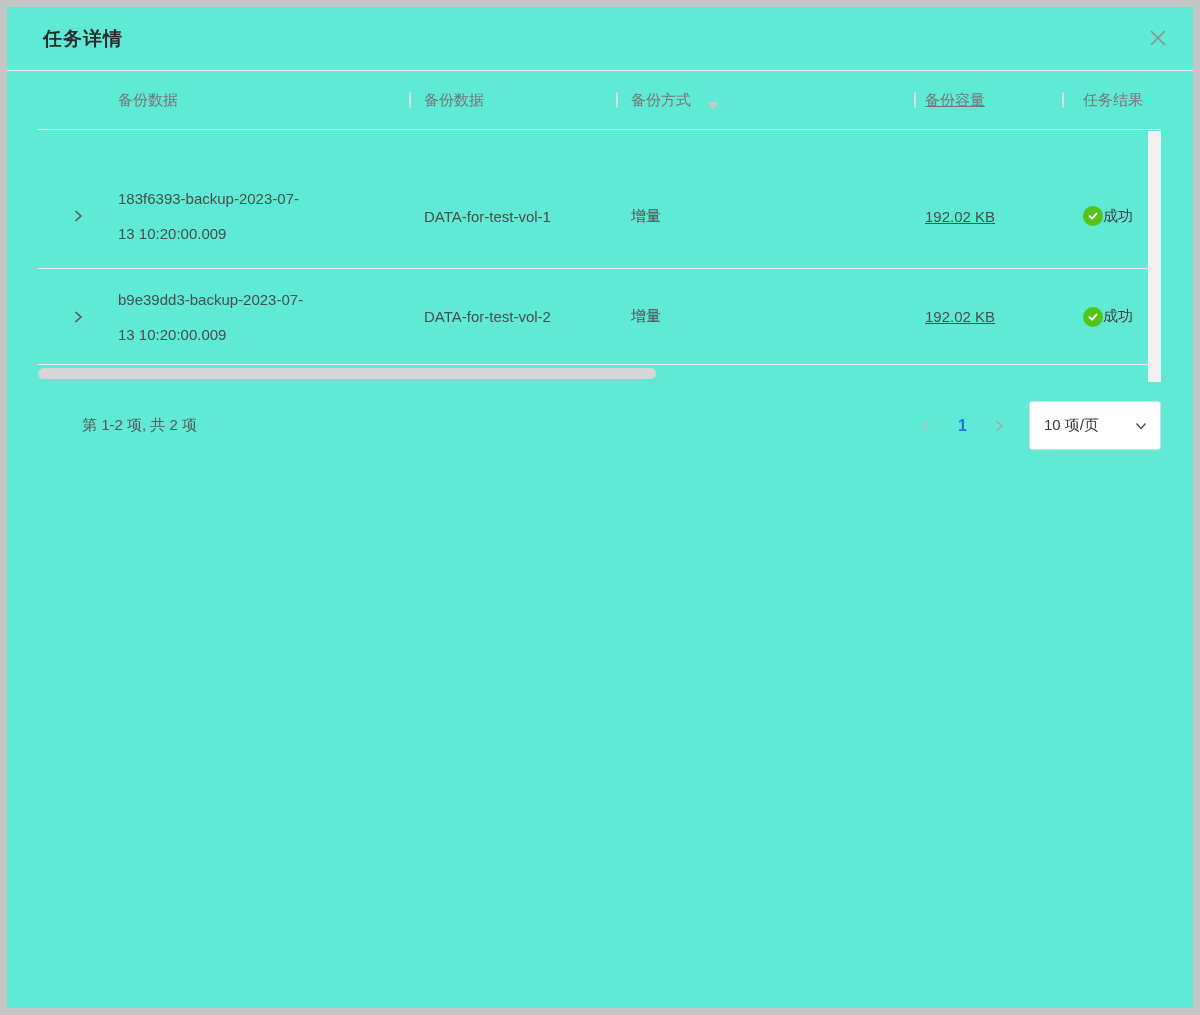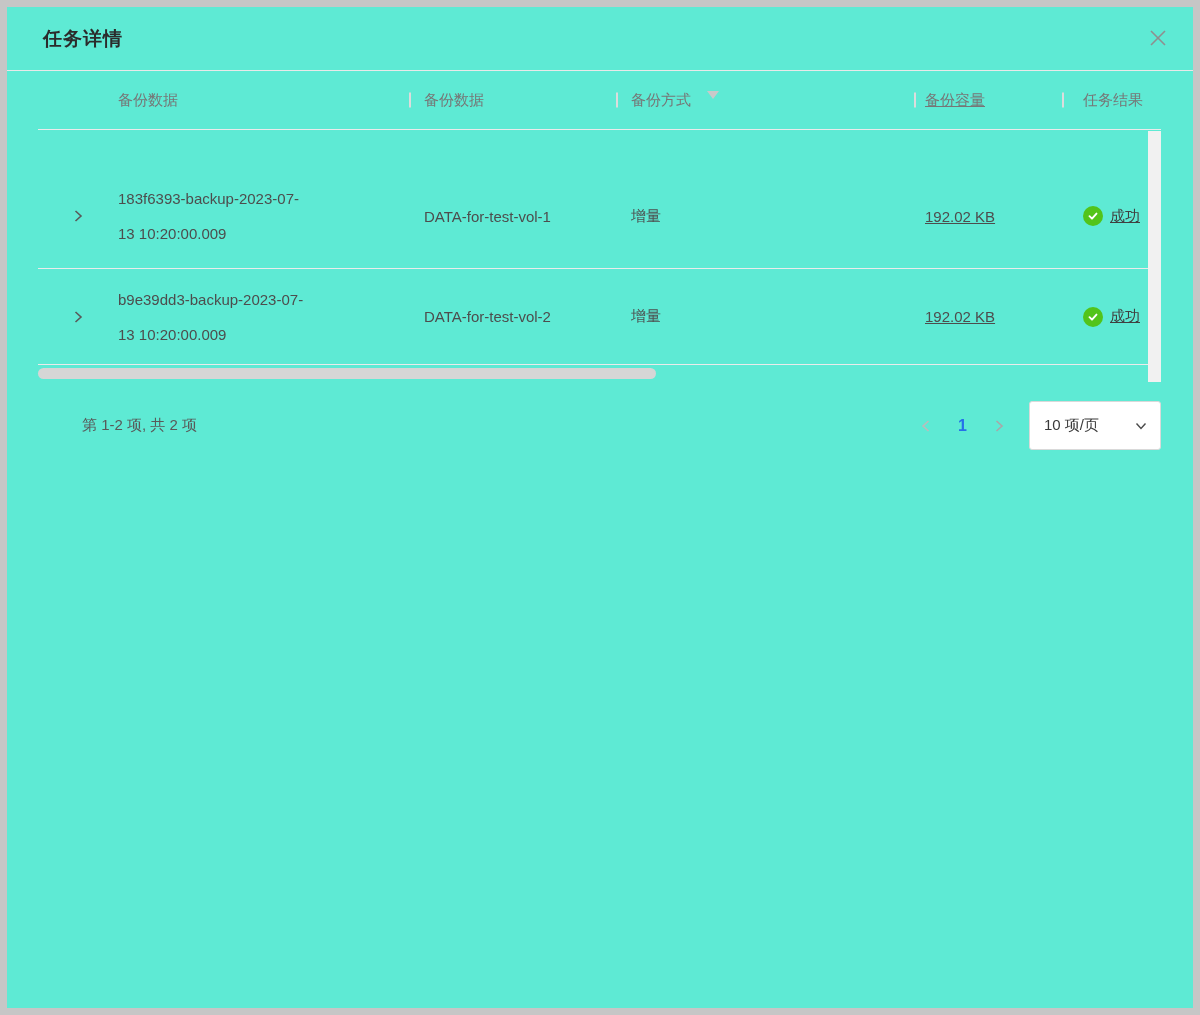"备份方式" .th-inner { align-items: flex-start -> flex-end }
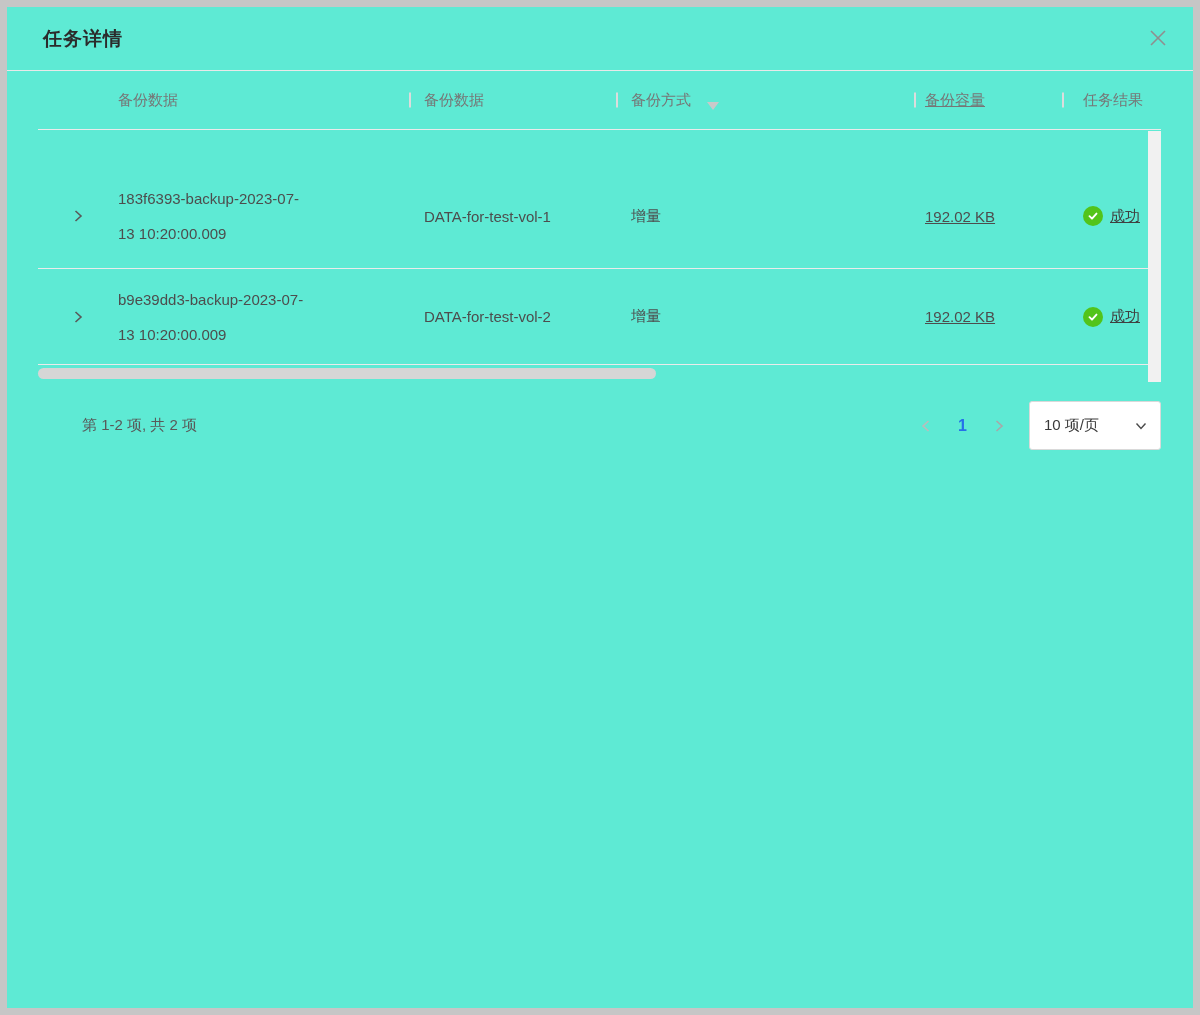"成功" .status { gap: 7px -> none; text-decoration: underline -> none }
